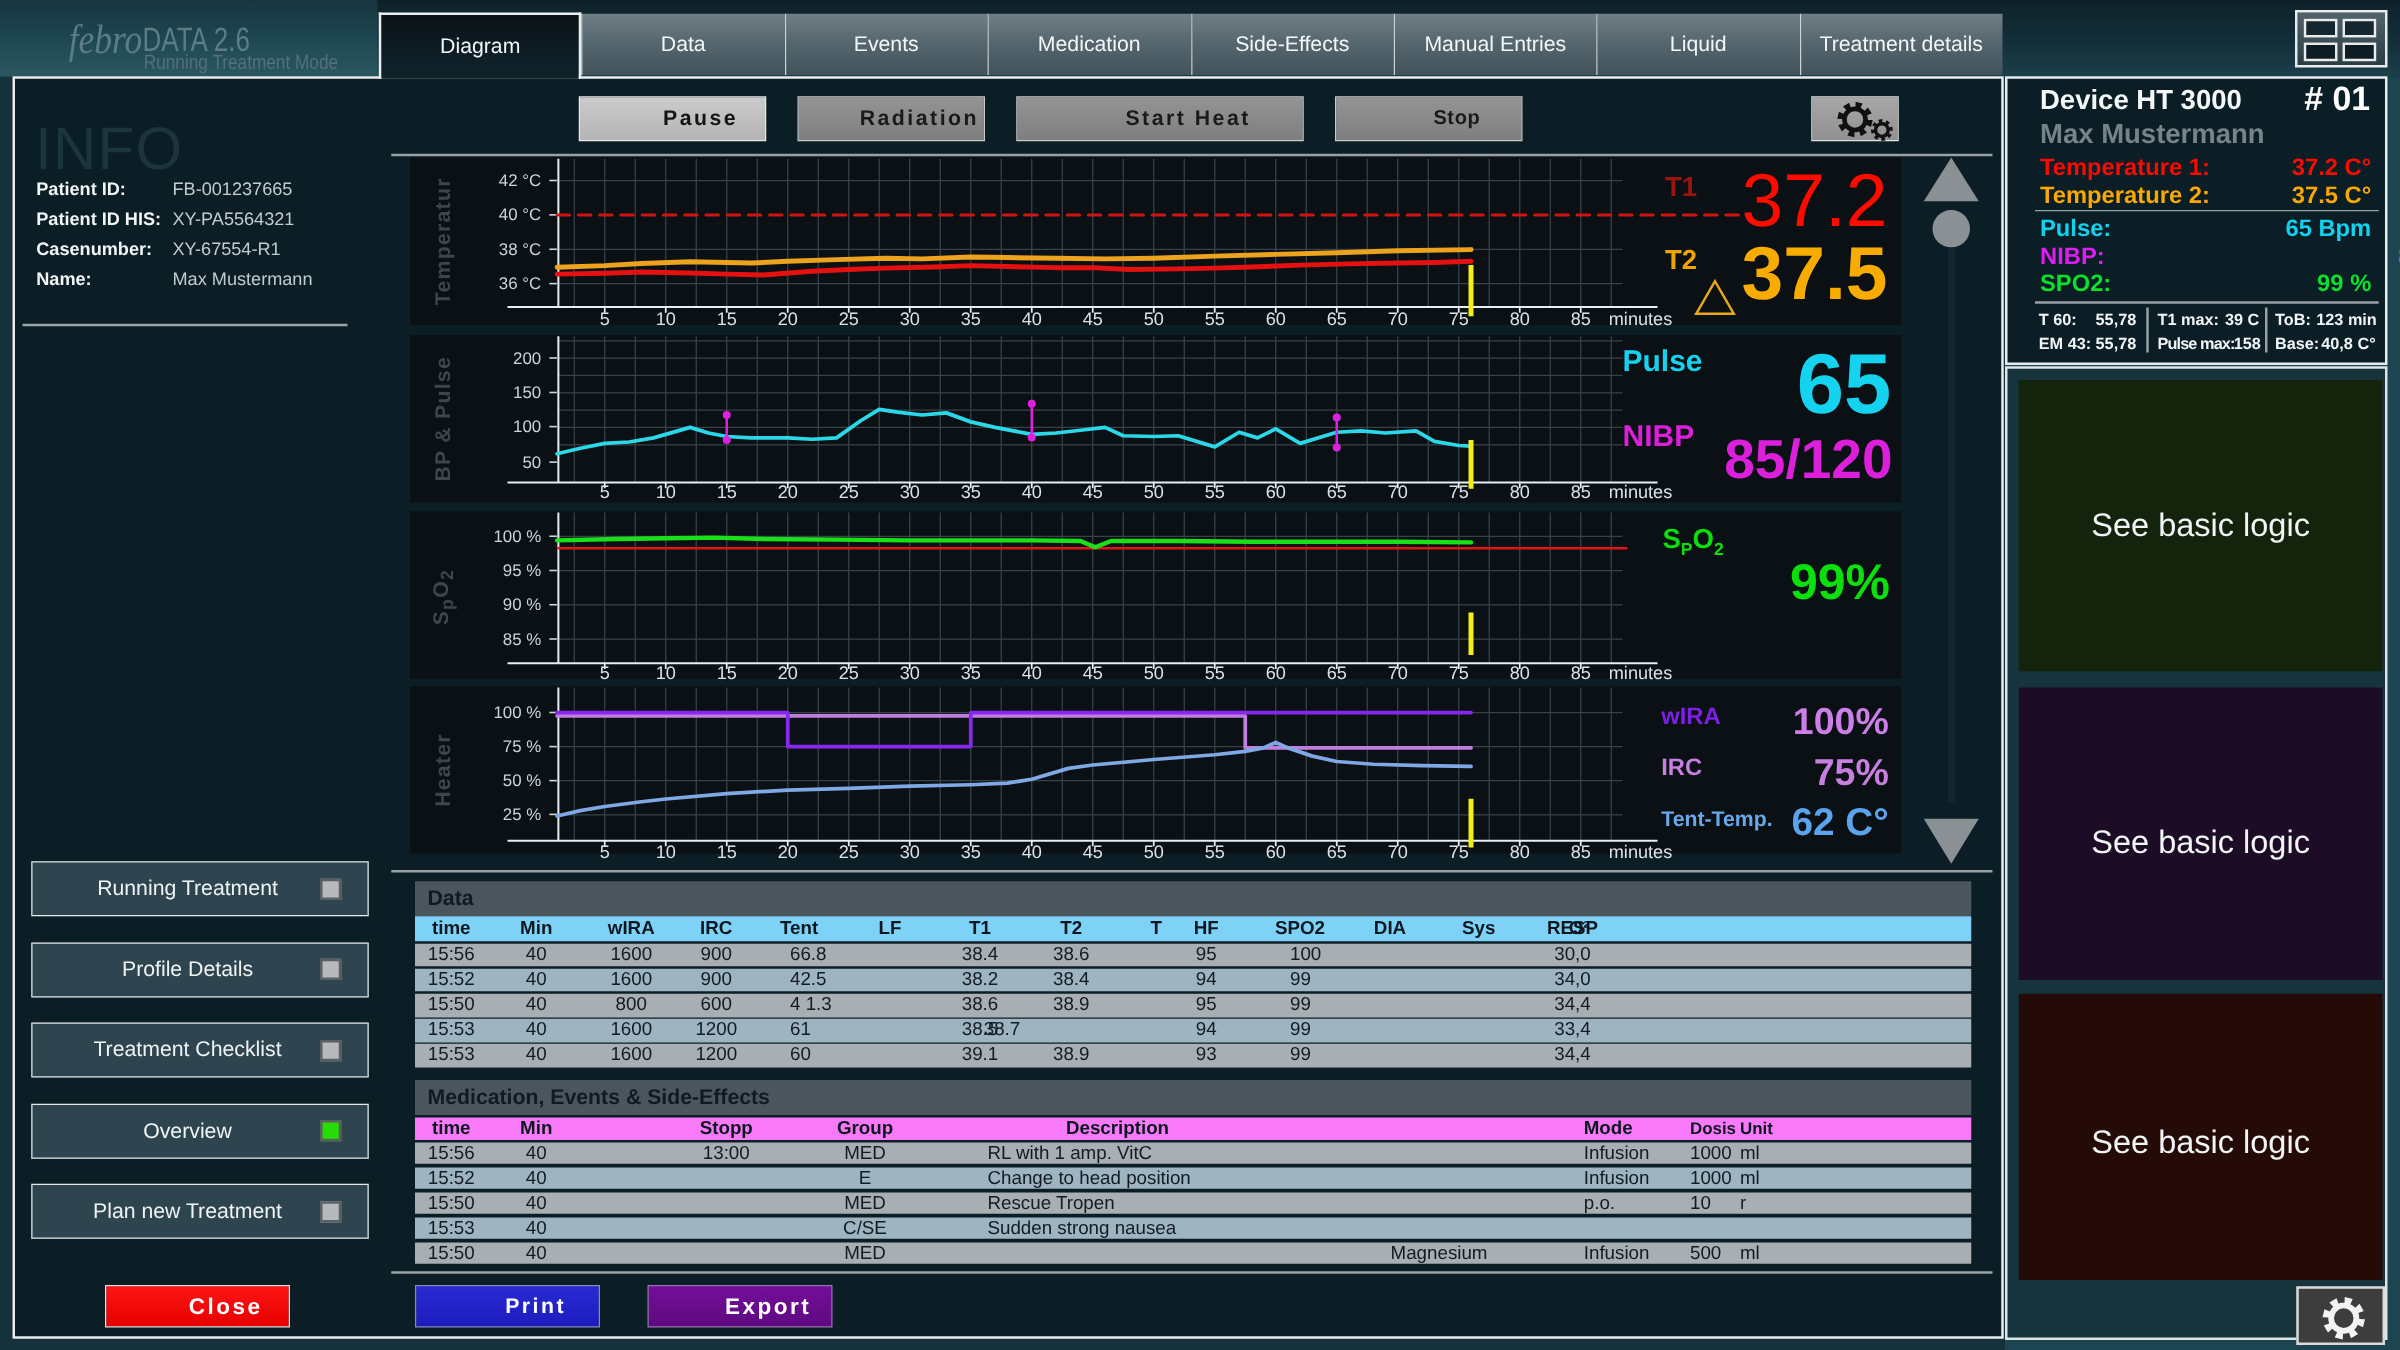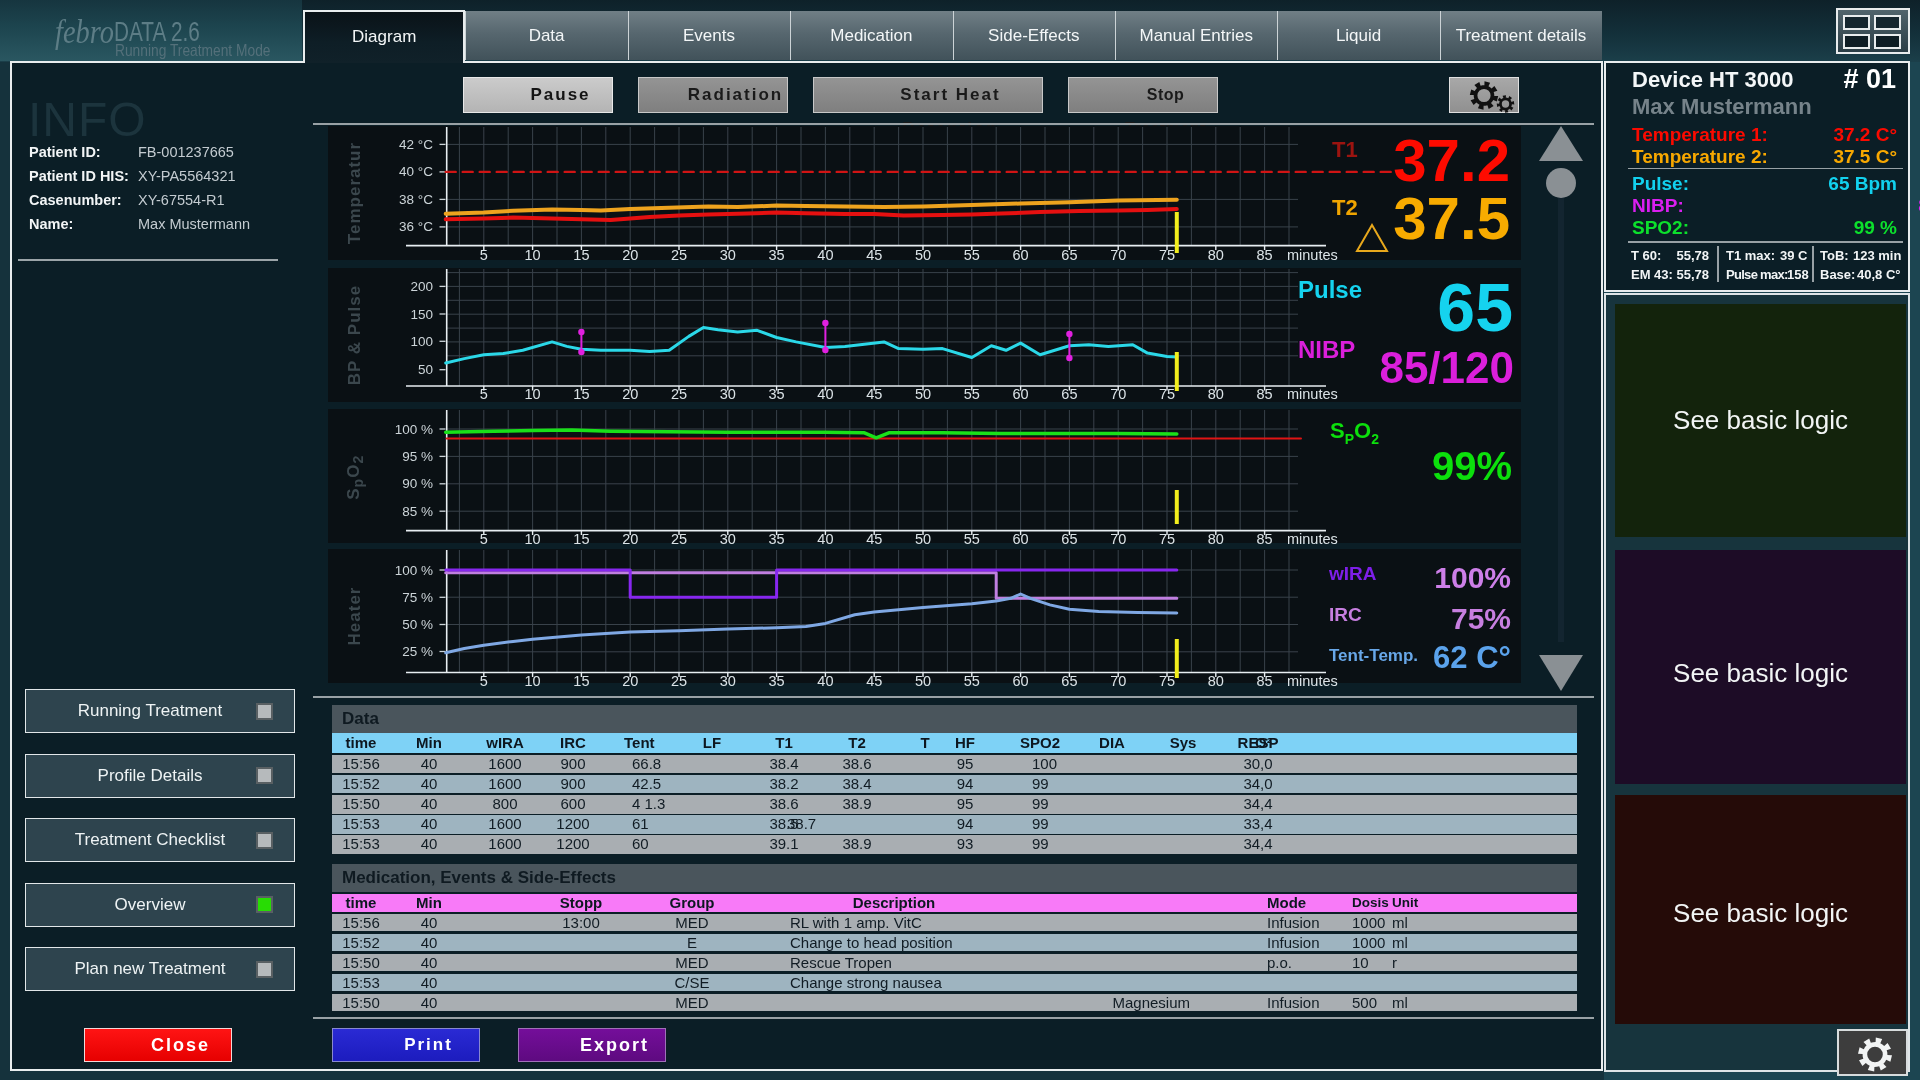"37.2" div { font-weight: bold -> normal }
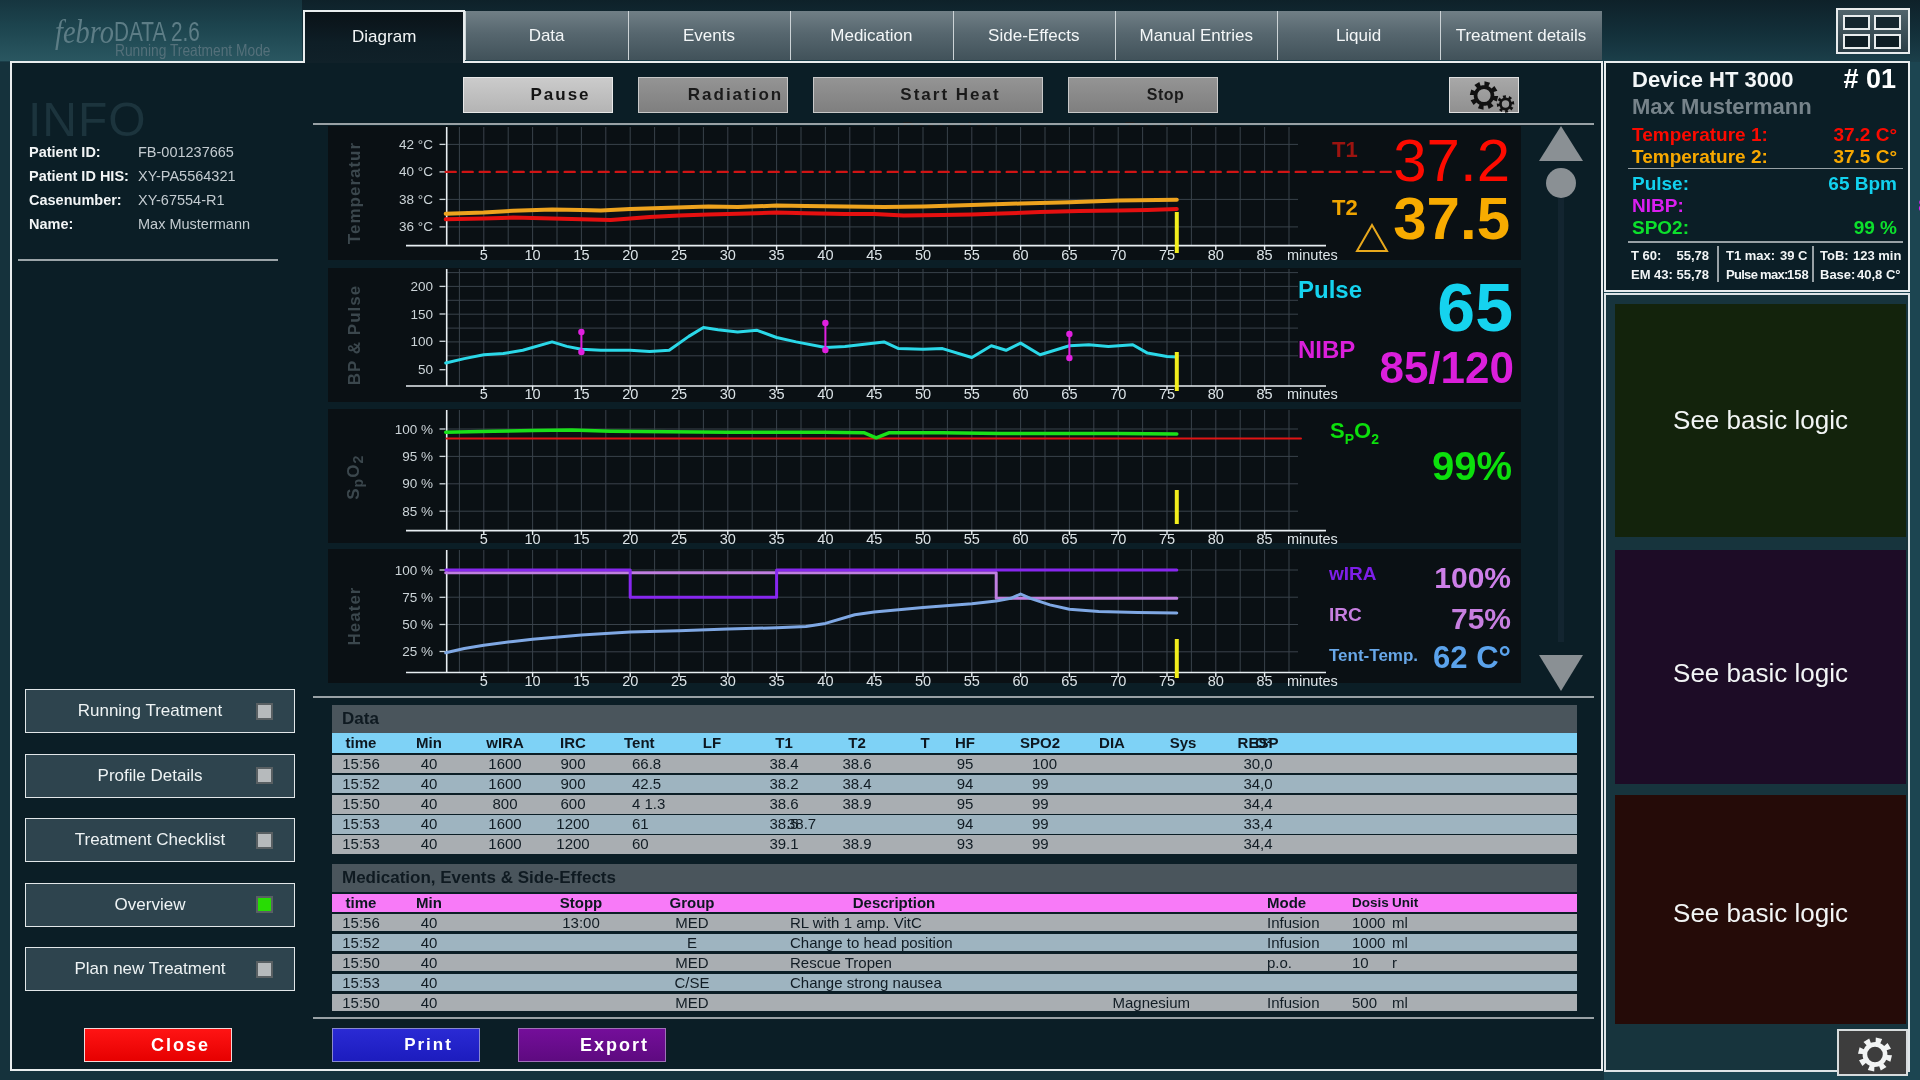"Change strong nausea" div.tv { text: Change -> Sudden }
